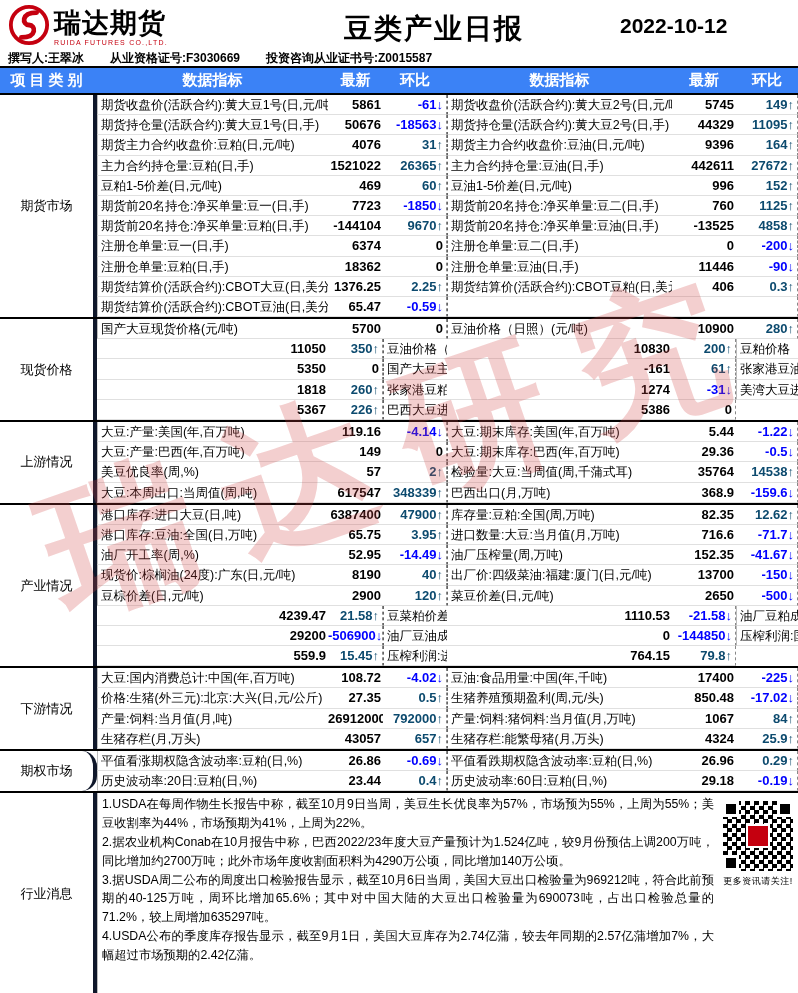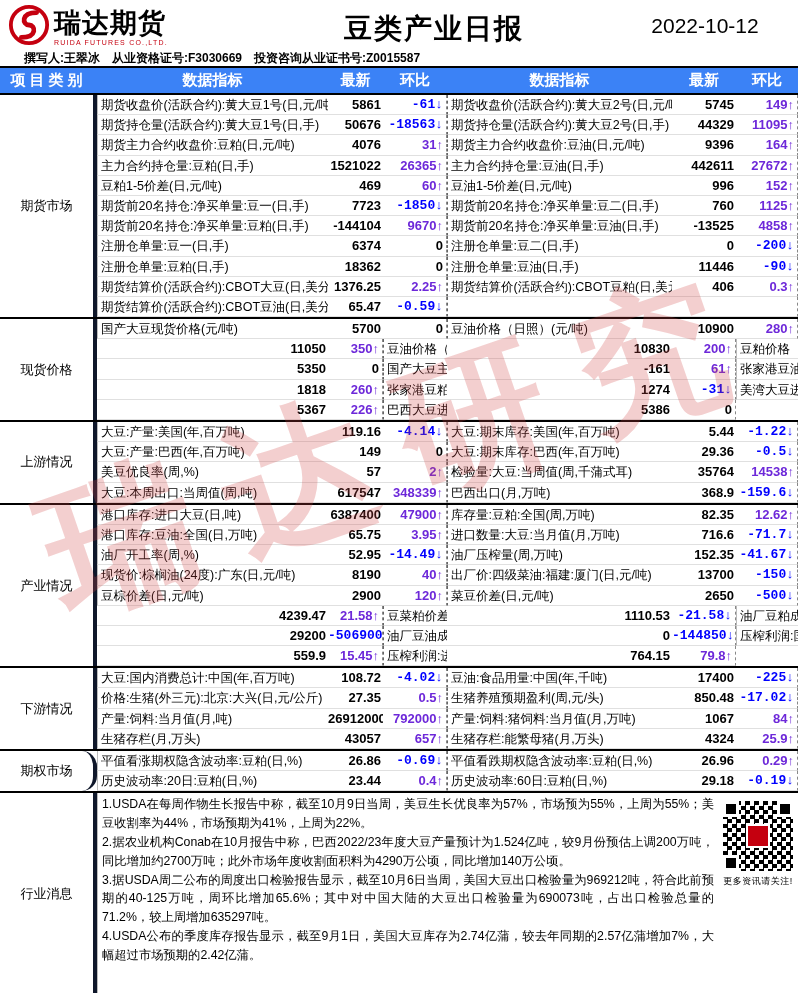"2022-10-12" .report-date { font-weight: normal -> bold; text-align: center -> left }
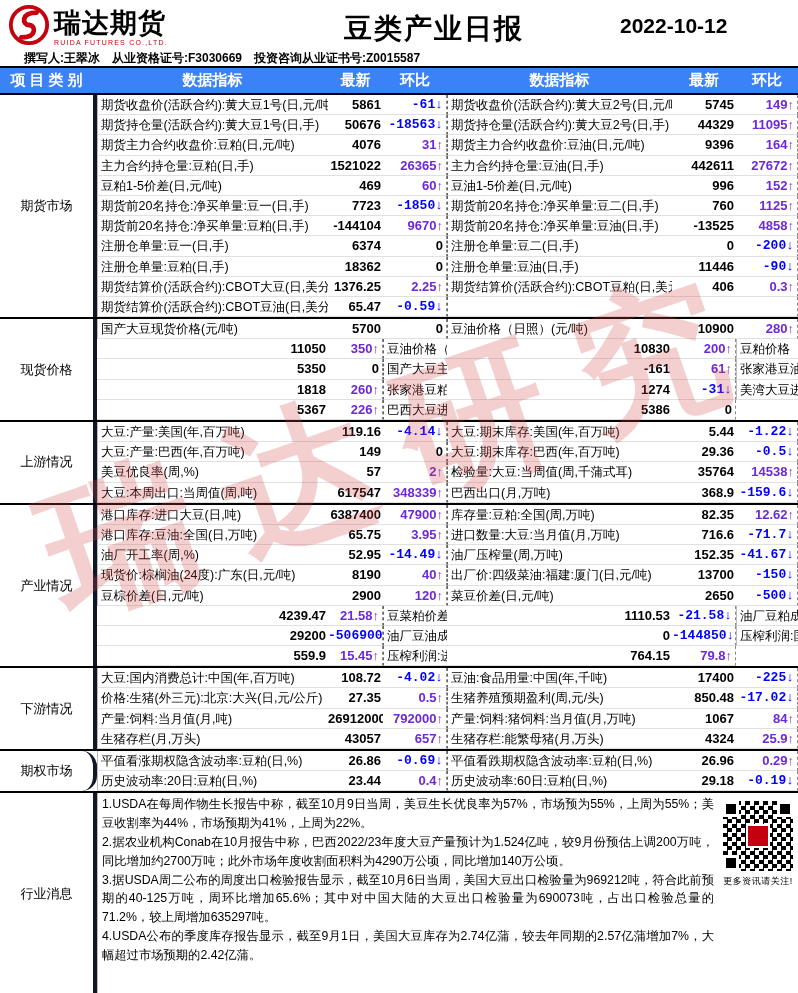"撰写人:王翠冰" .author-line { gap: 12px -> 26px; padding-left: 24px -> 8px }
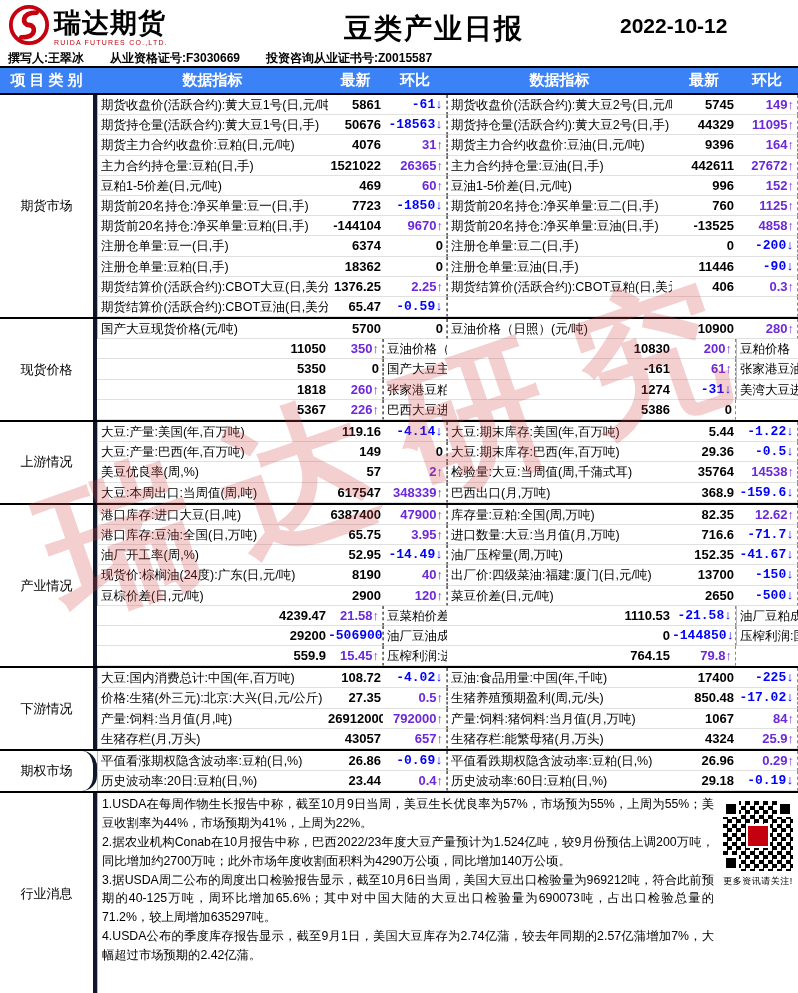"-61↓" .cell.chg.d { font-family: Liberation Mono, monospace -> none }
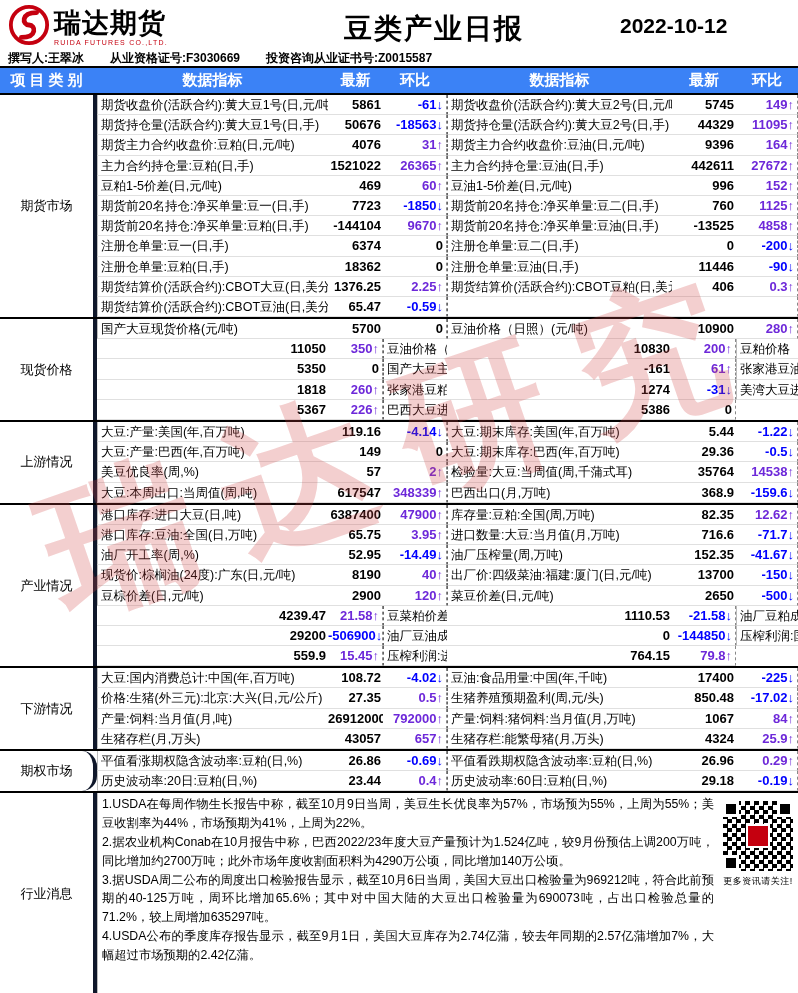"149↑" .cell.chg.u { color: #6d28d9 -> #0c4a6e }
